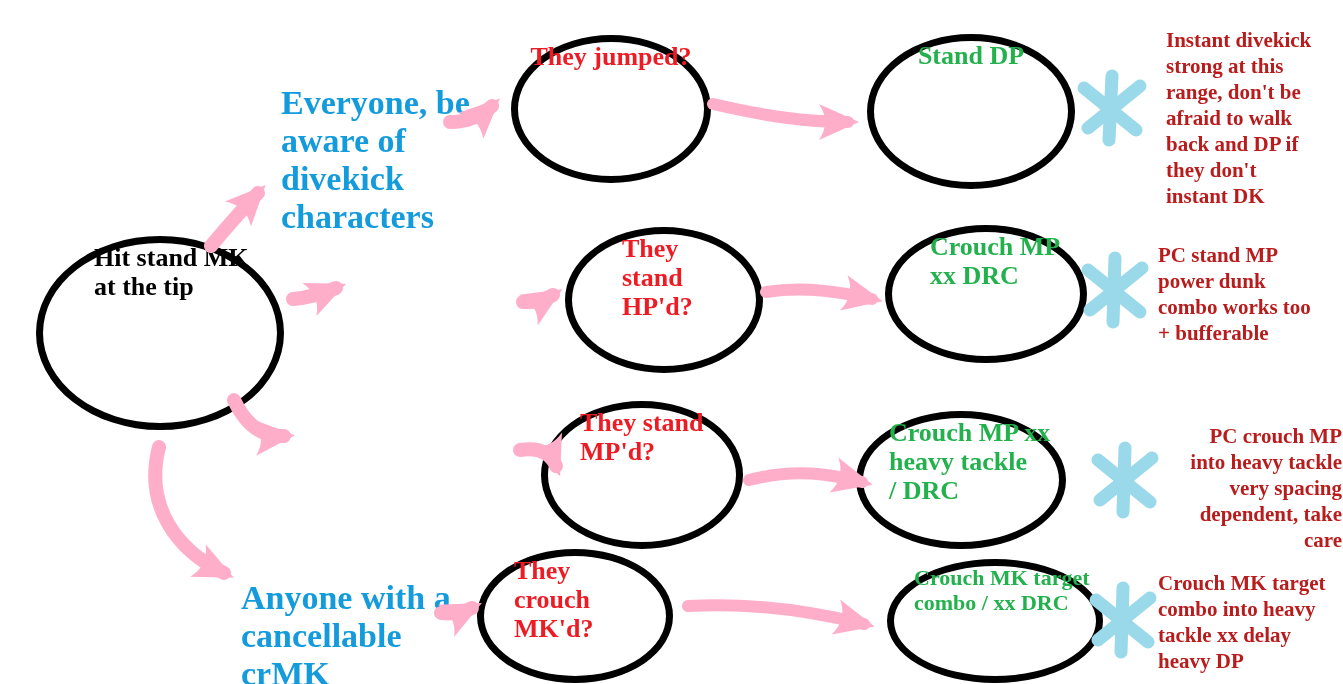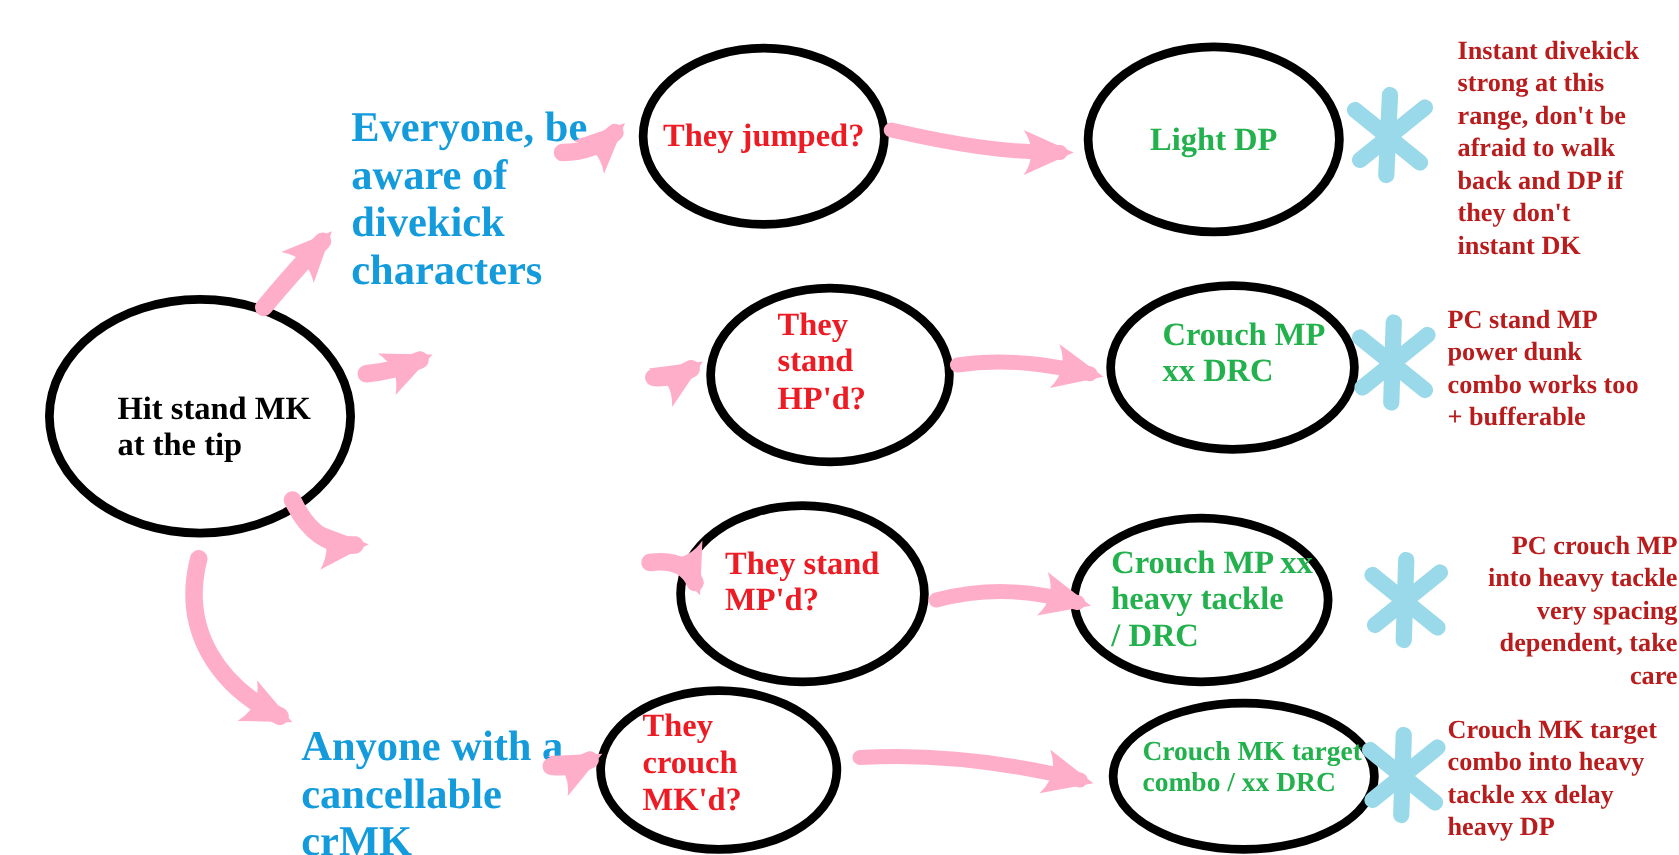"They jumped?" .ellipse { align-items: center -> none }
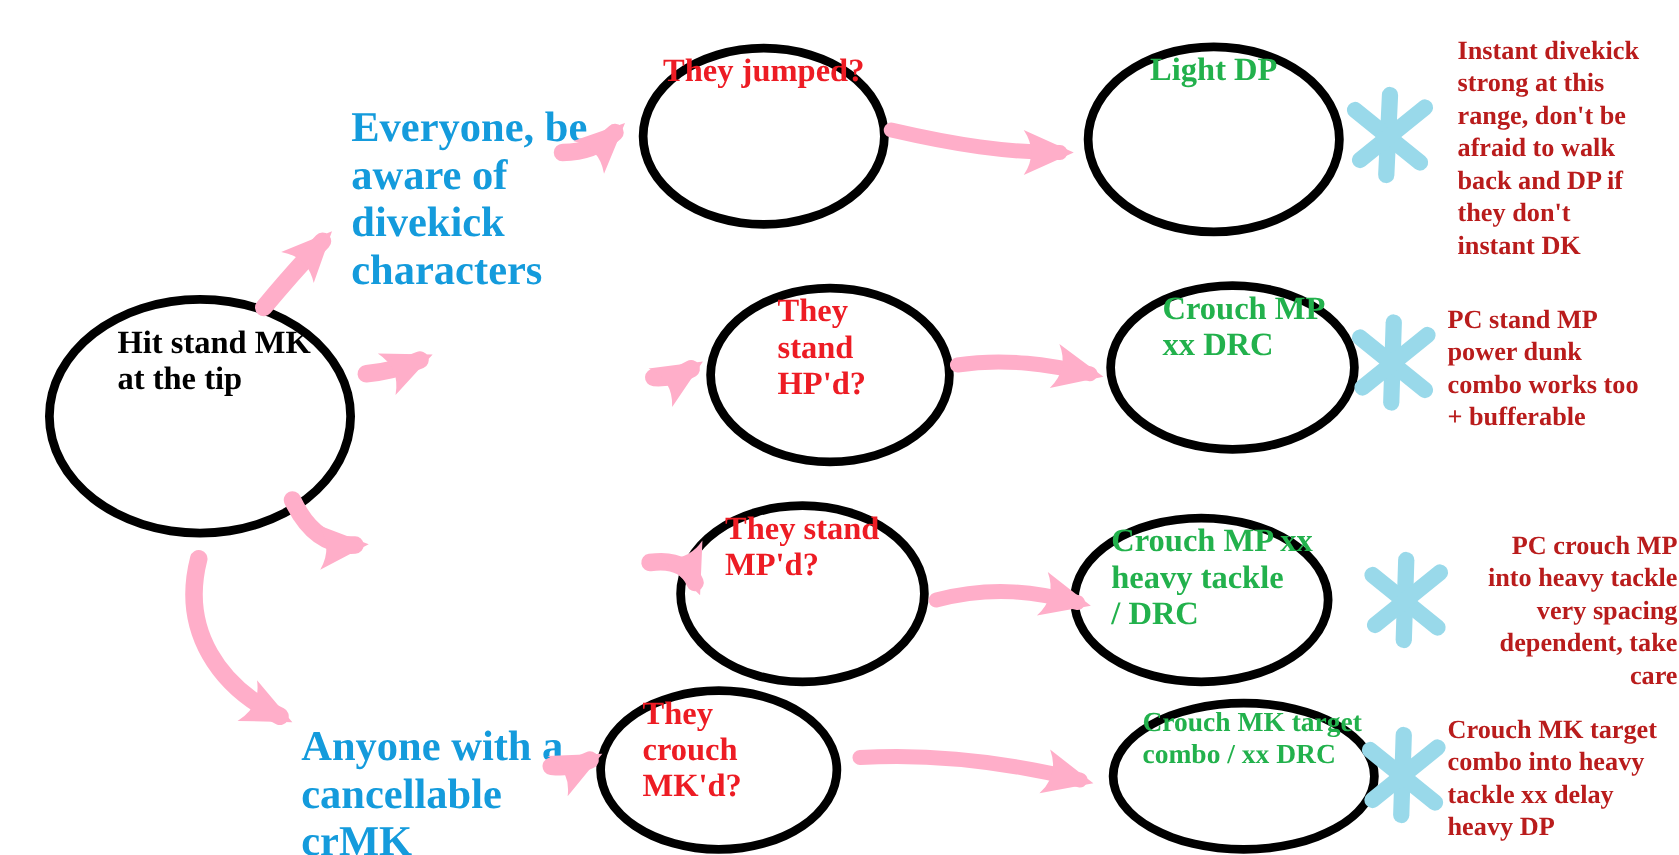"Light DP" div.node-text { text: Light -> Stand }
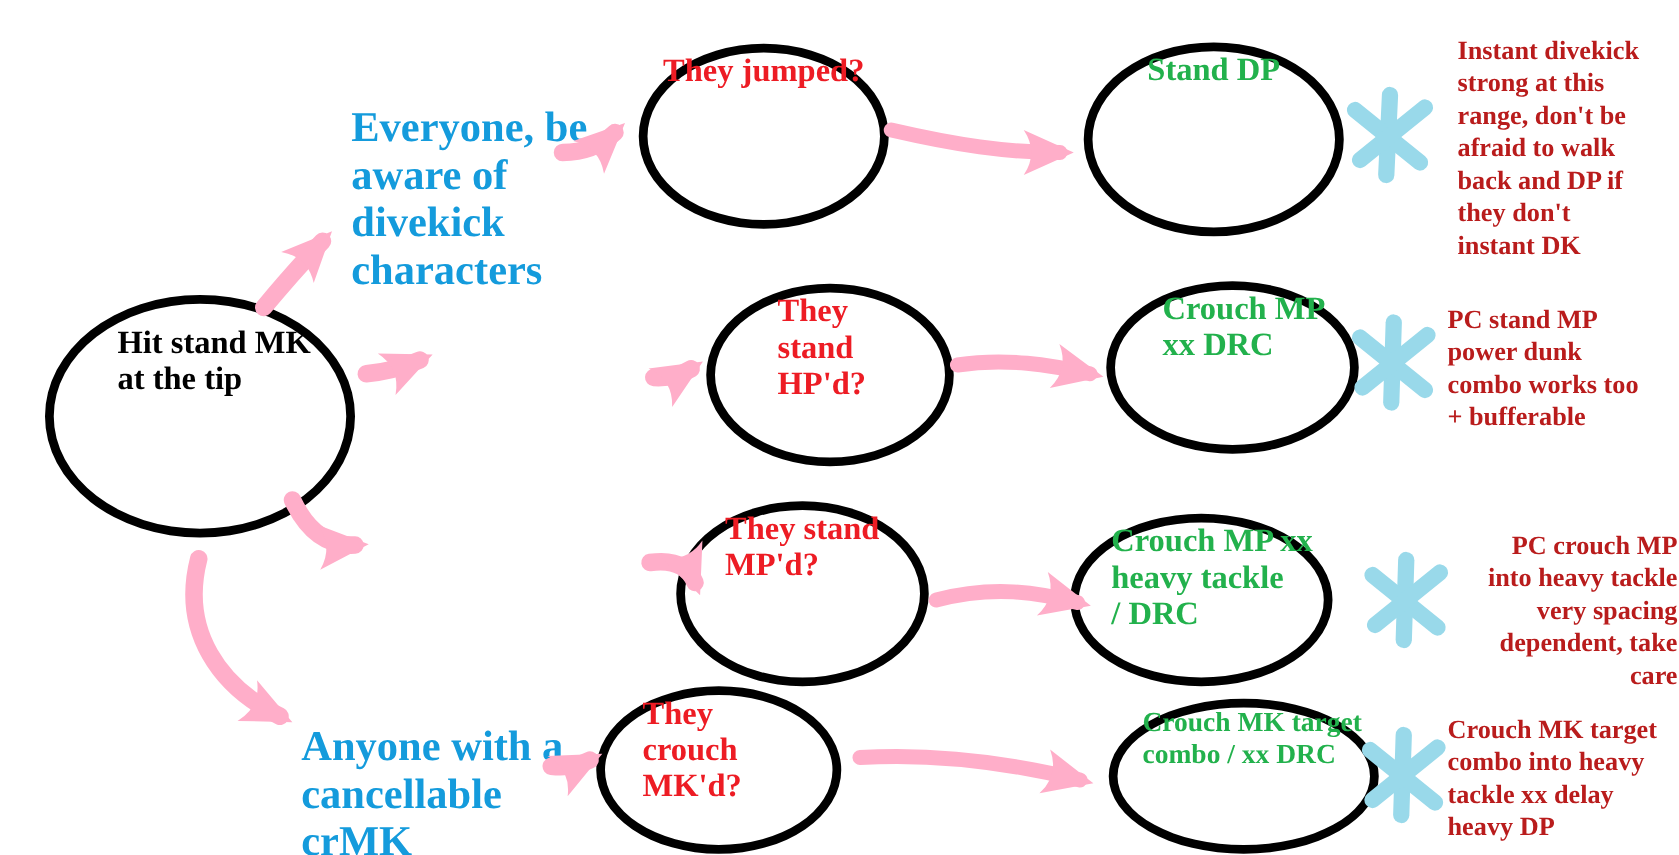"Hit stand MK" .root .node-text { margin-top: 16px -> none }
